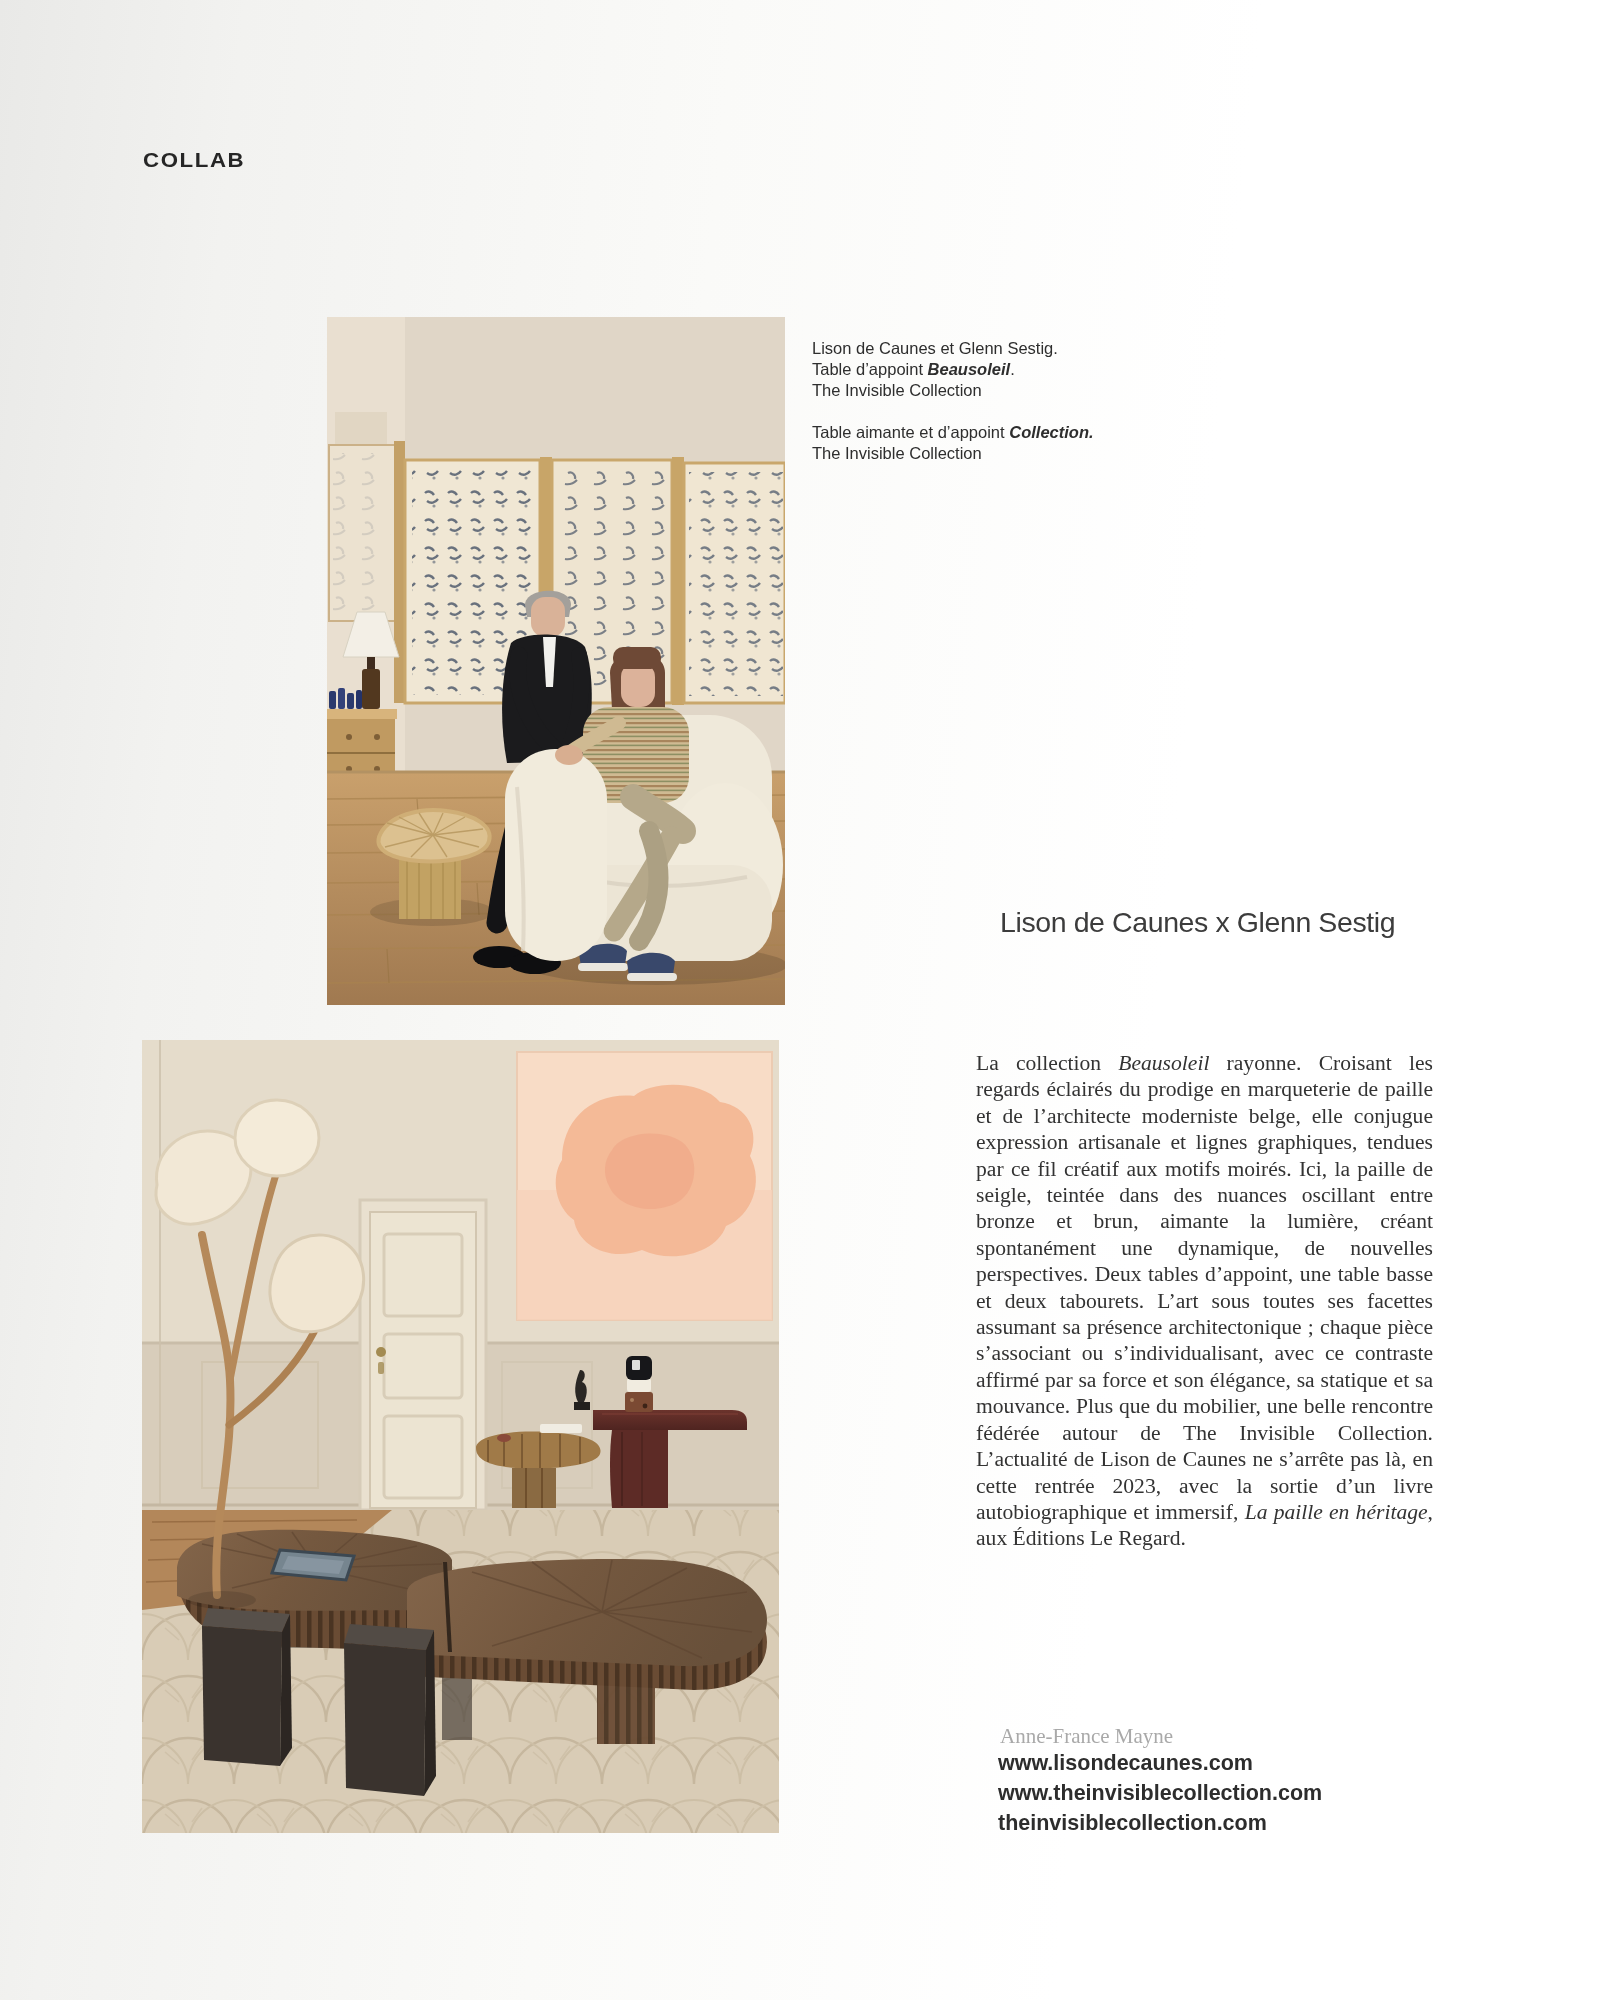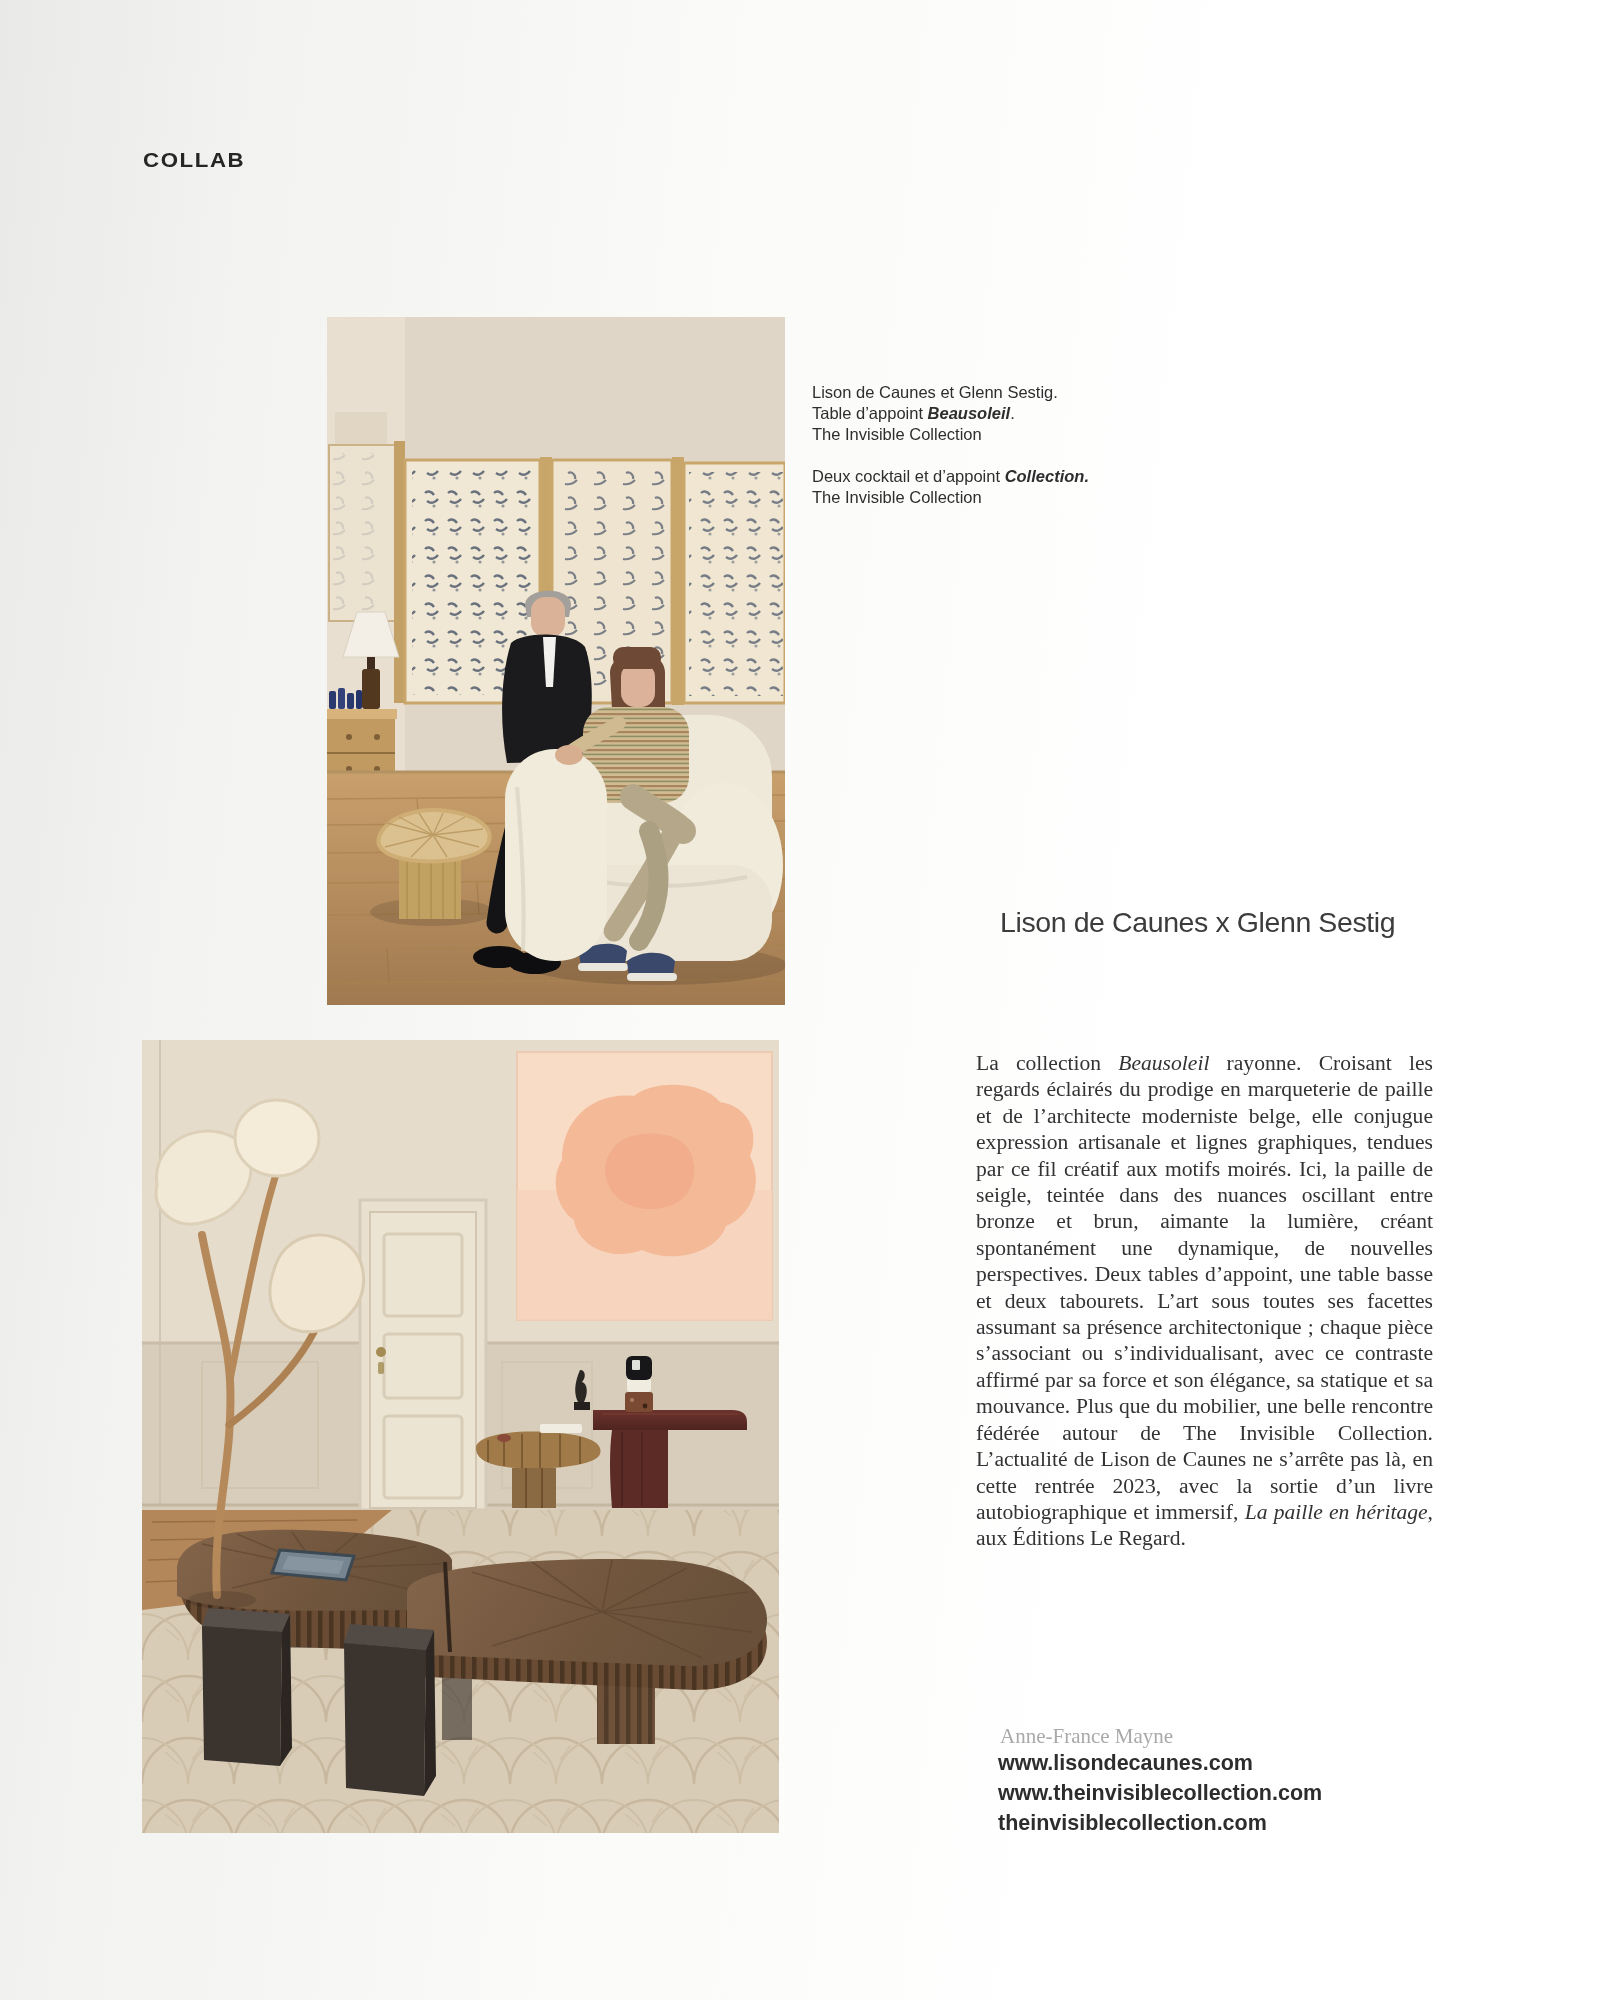"Lison de Caunes et Glenn" .caption { margin-top: 44px -> none }
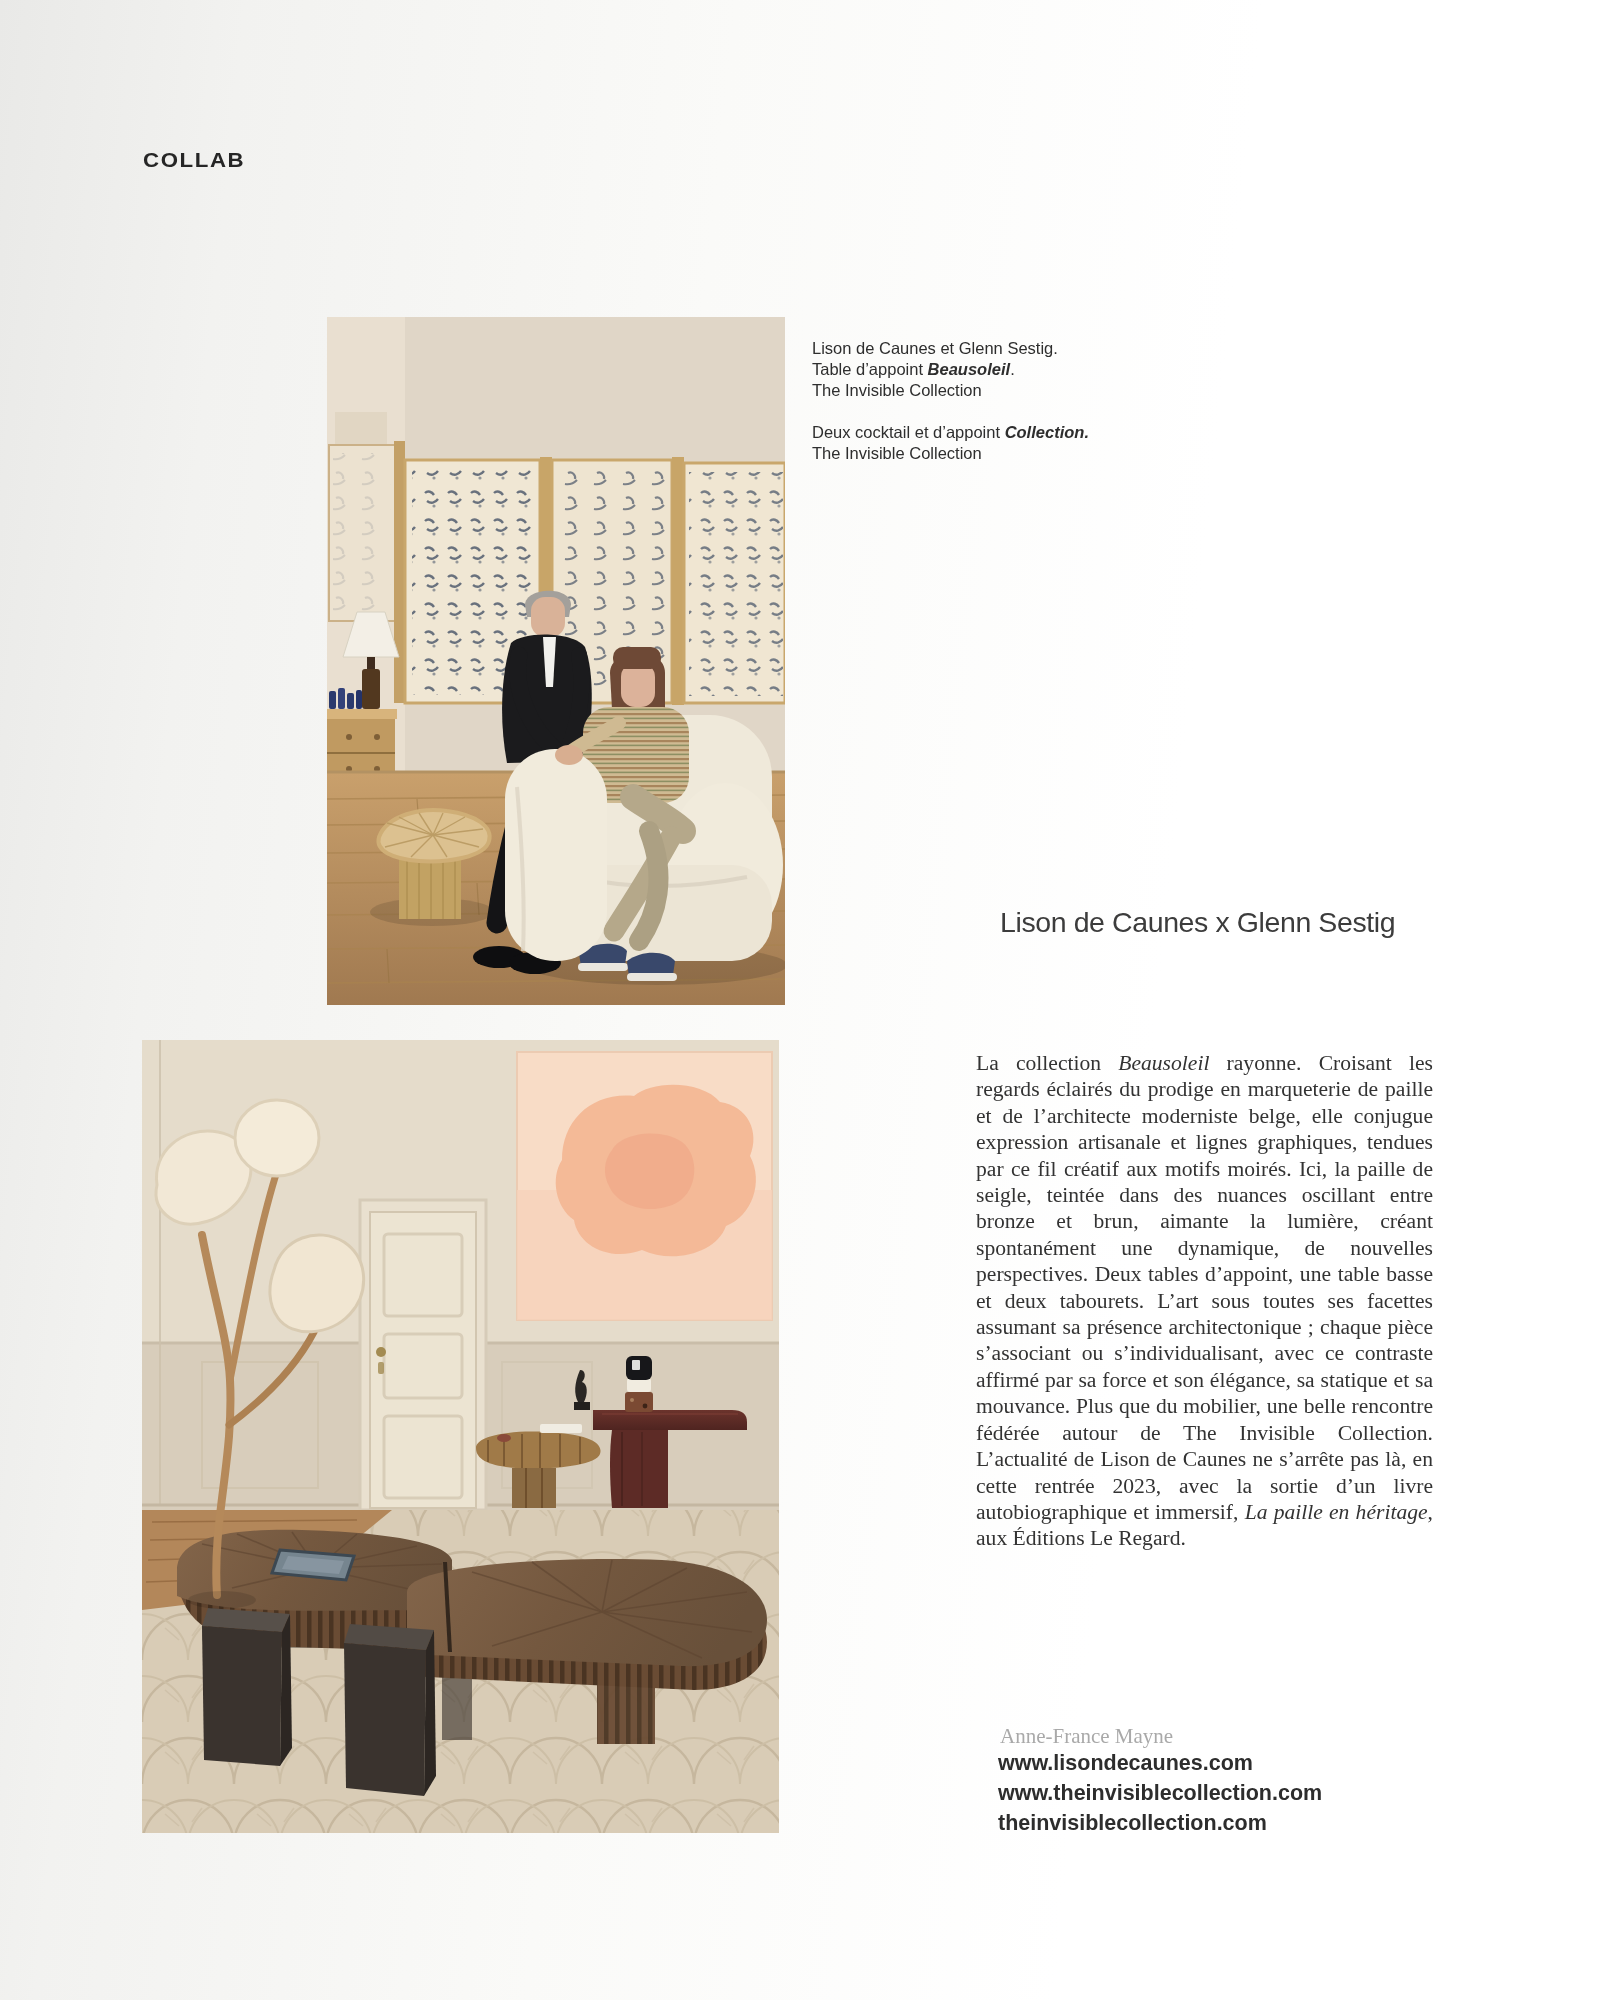"Deux cocktail et d’appoint" span { text: Deux cocktail -> Table aimante }
